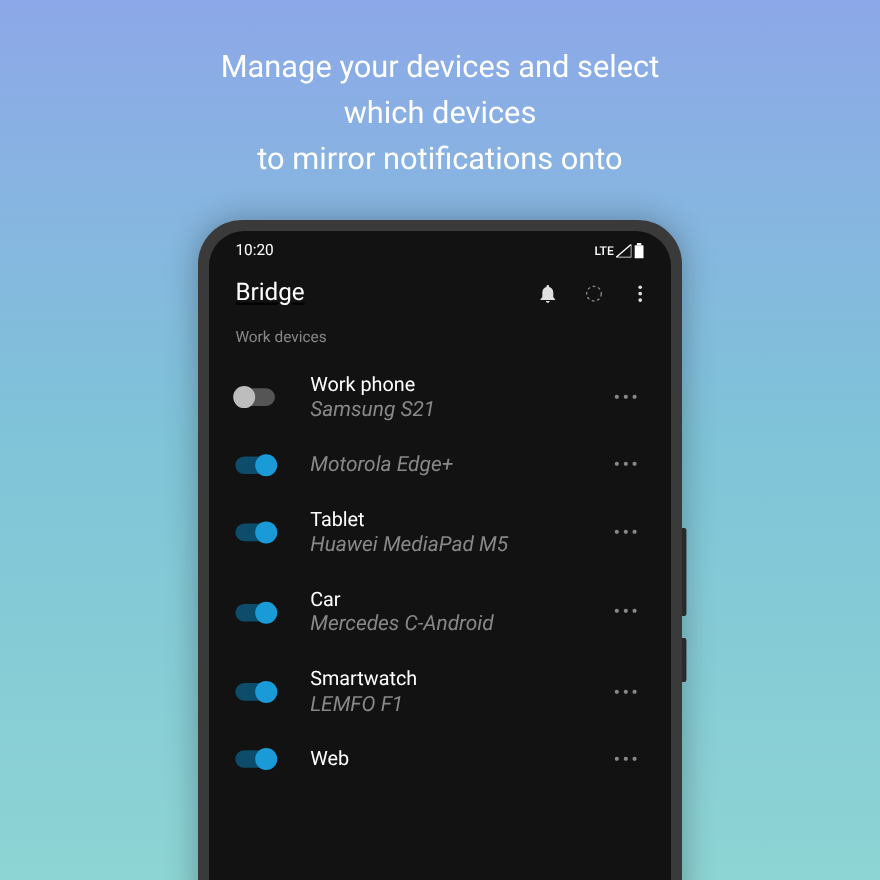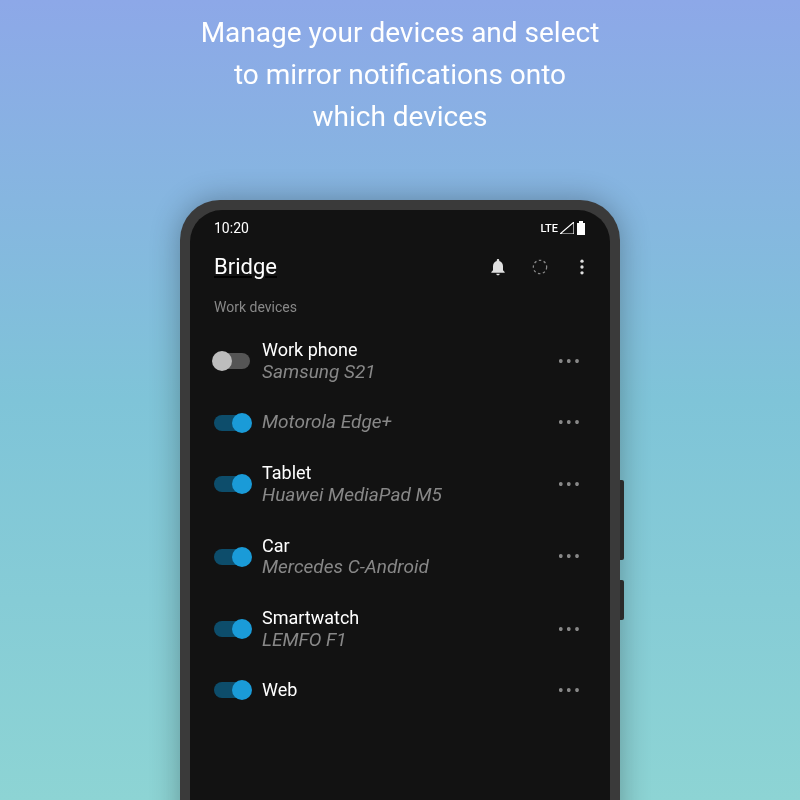"Manage your devices and select" .promo-text { padding: 12px 60px 0 60px -> 40px 60px 0 60px }
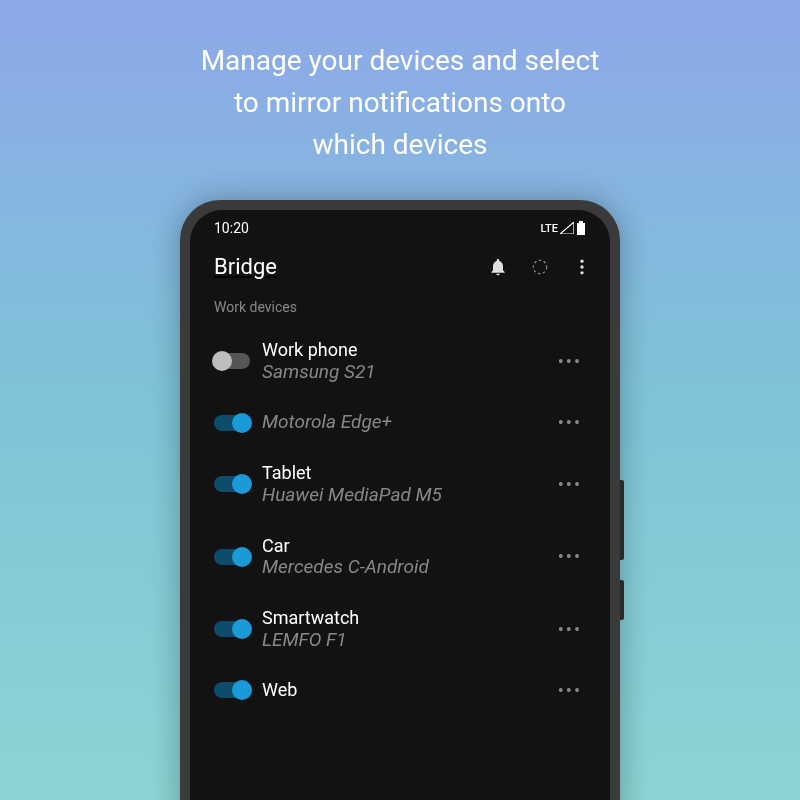"to mirror notifications onto" div { order: before "which devices" -> after "which devices" }
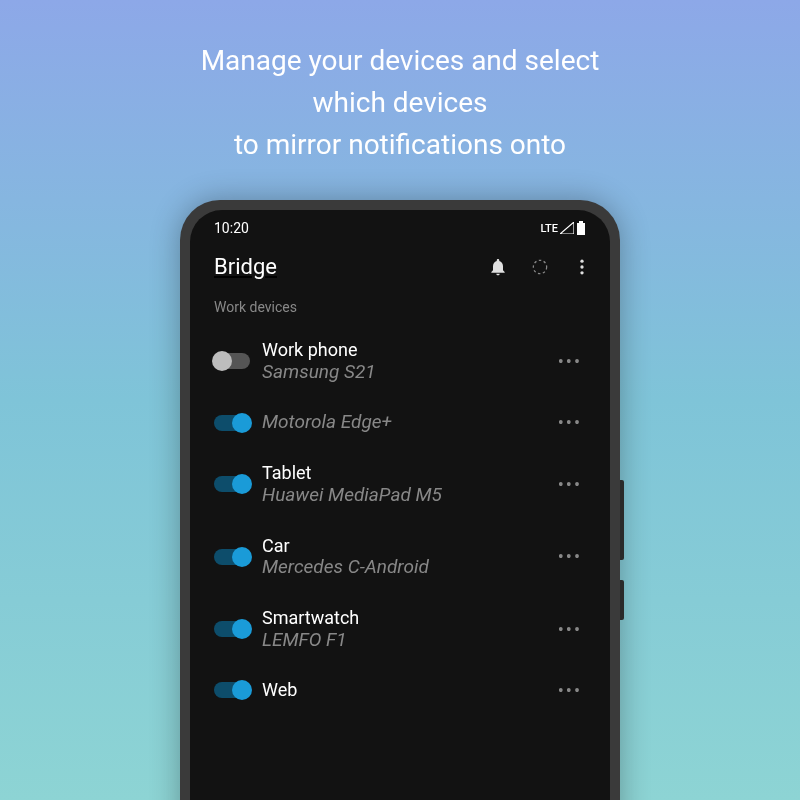"Work phone" .device-row { gap: 12px -> 32px }
